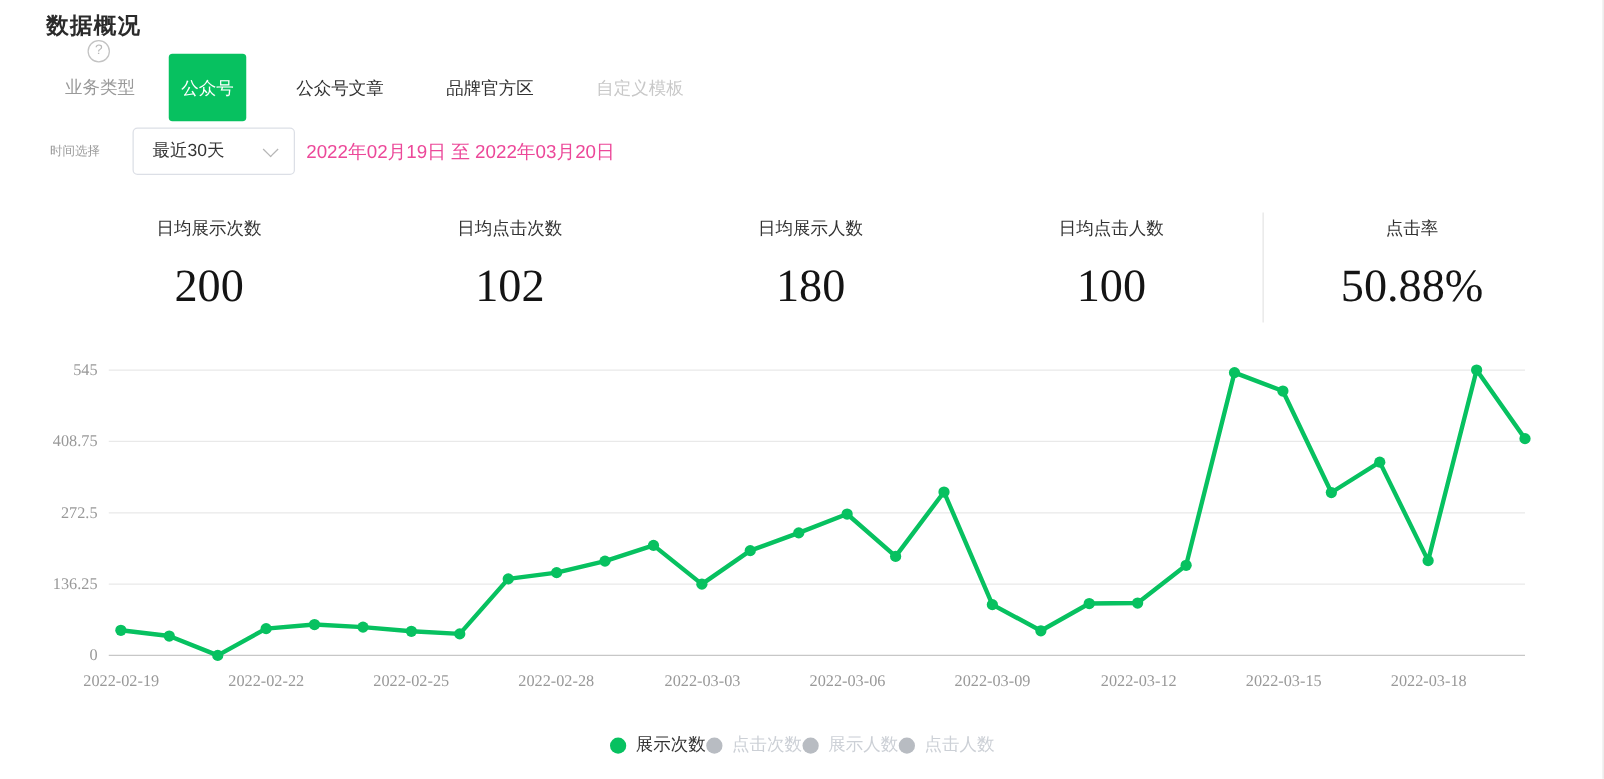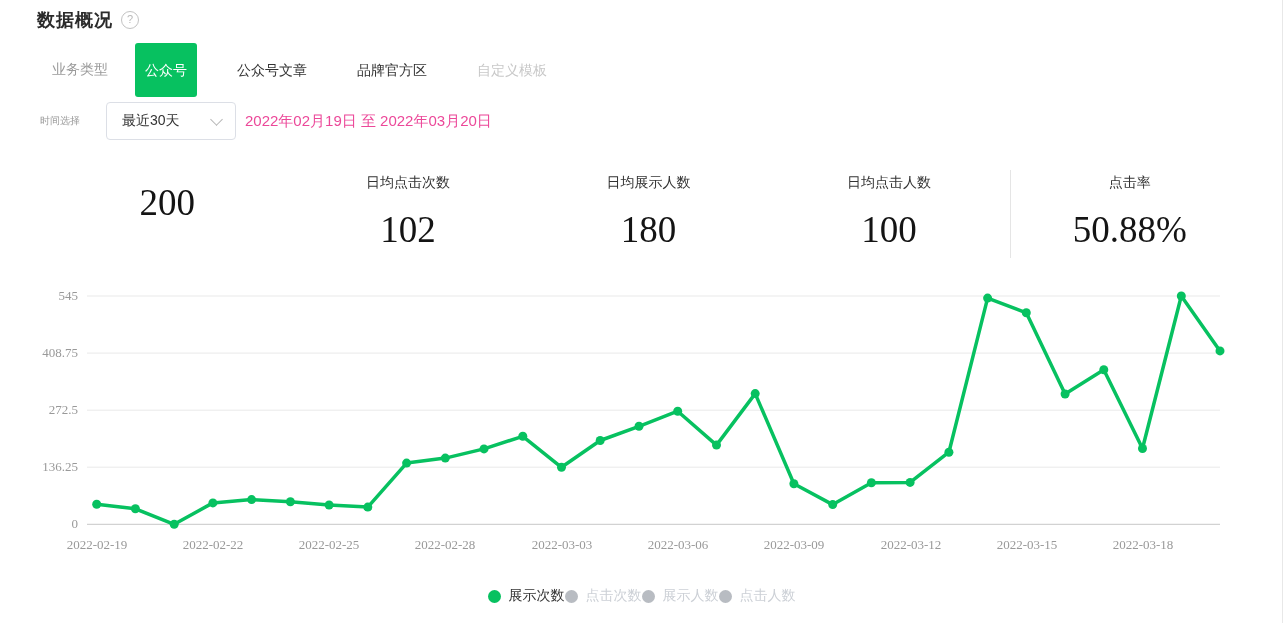"数据概况" .page-header { flex-direction: none -> column }
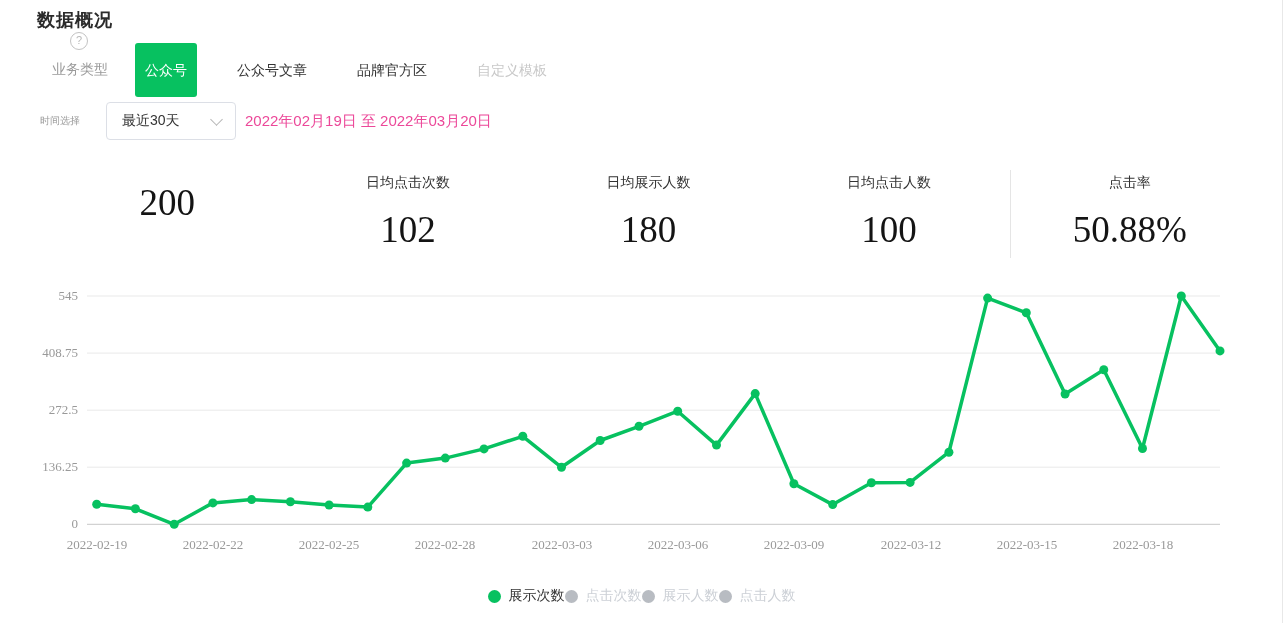"日均展示次数" div.stat-label { html: none -> <div>日均展示次数</div> }
